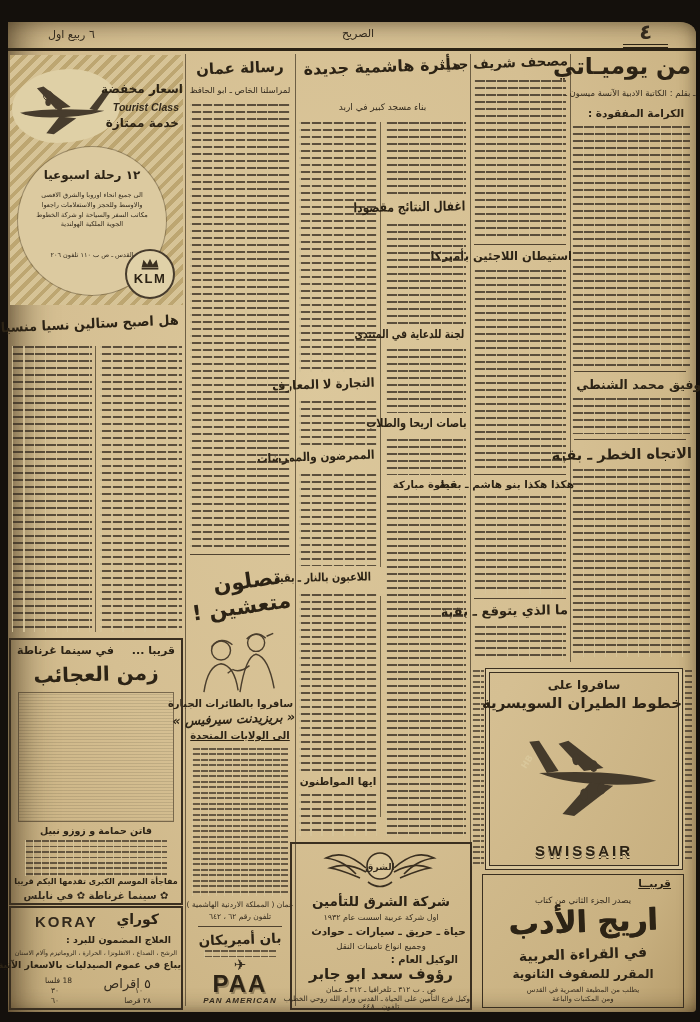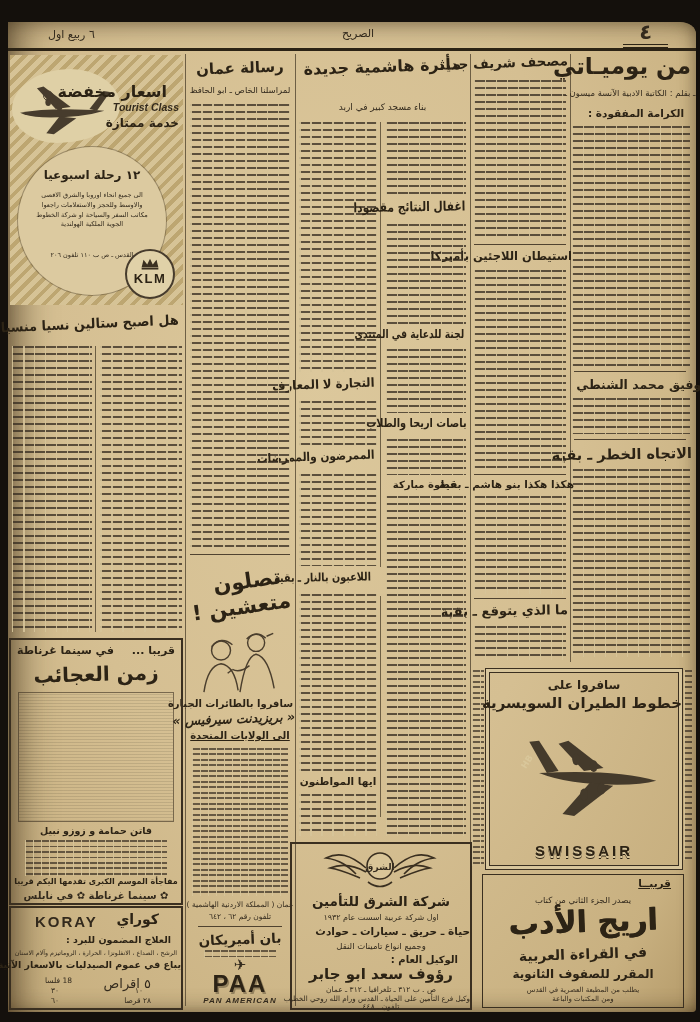"اسعار مخفضة" div.abs { font-size: 16px -> 12px; right: 16px -> 0 }
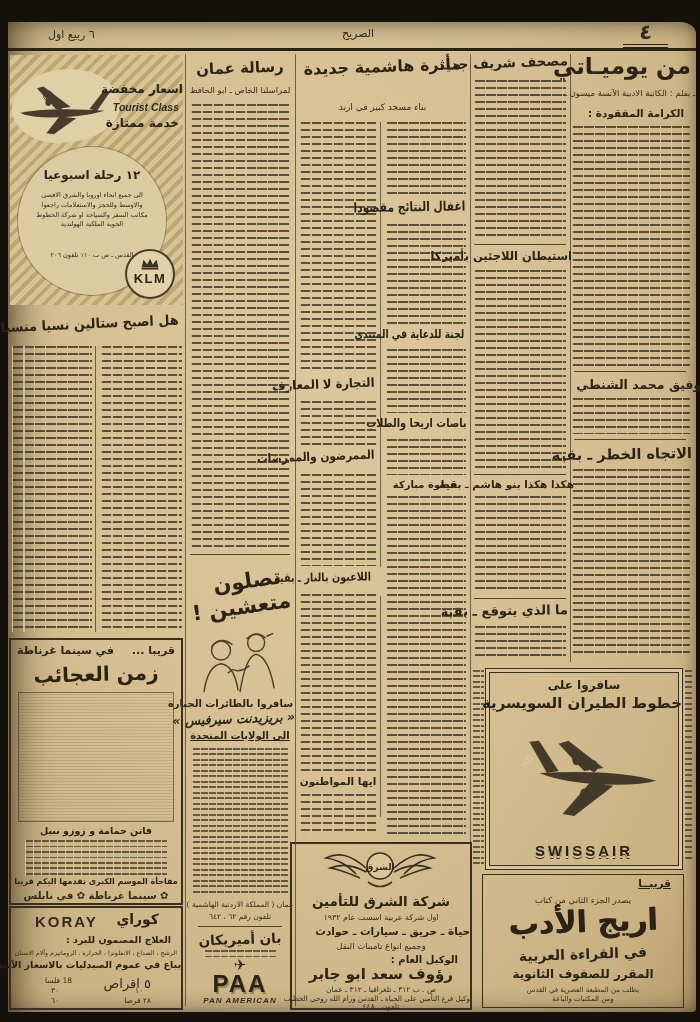"حياة ـ حريق ـ سيارات" div.abs { text-align: right -> none }
